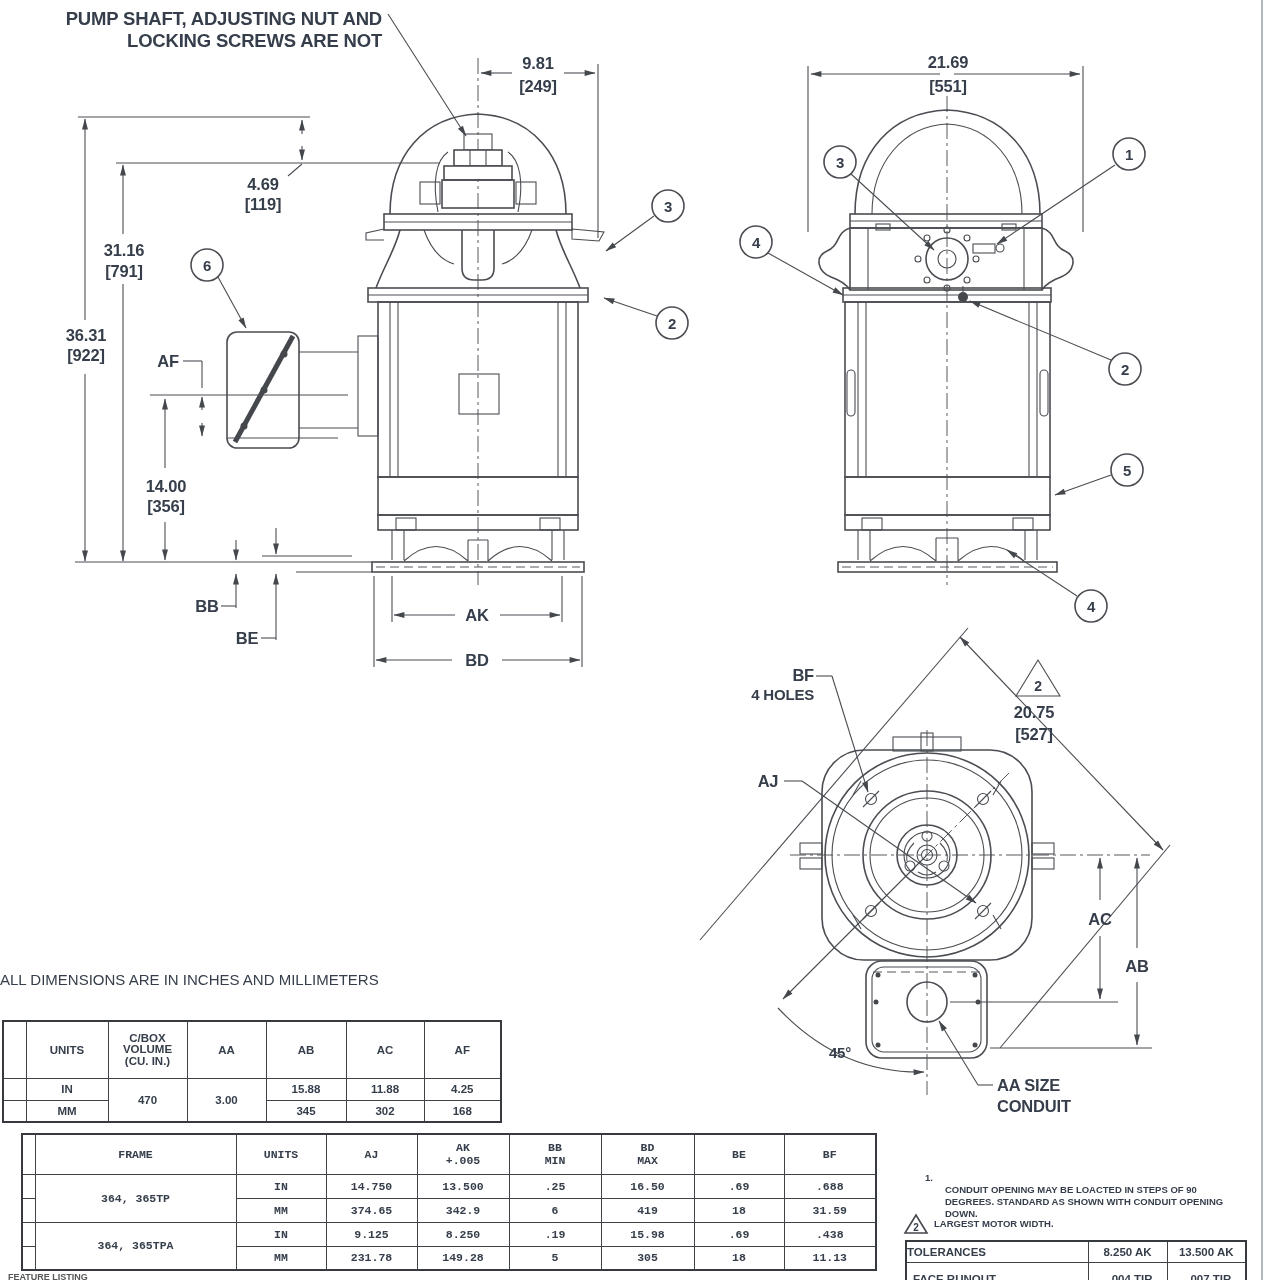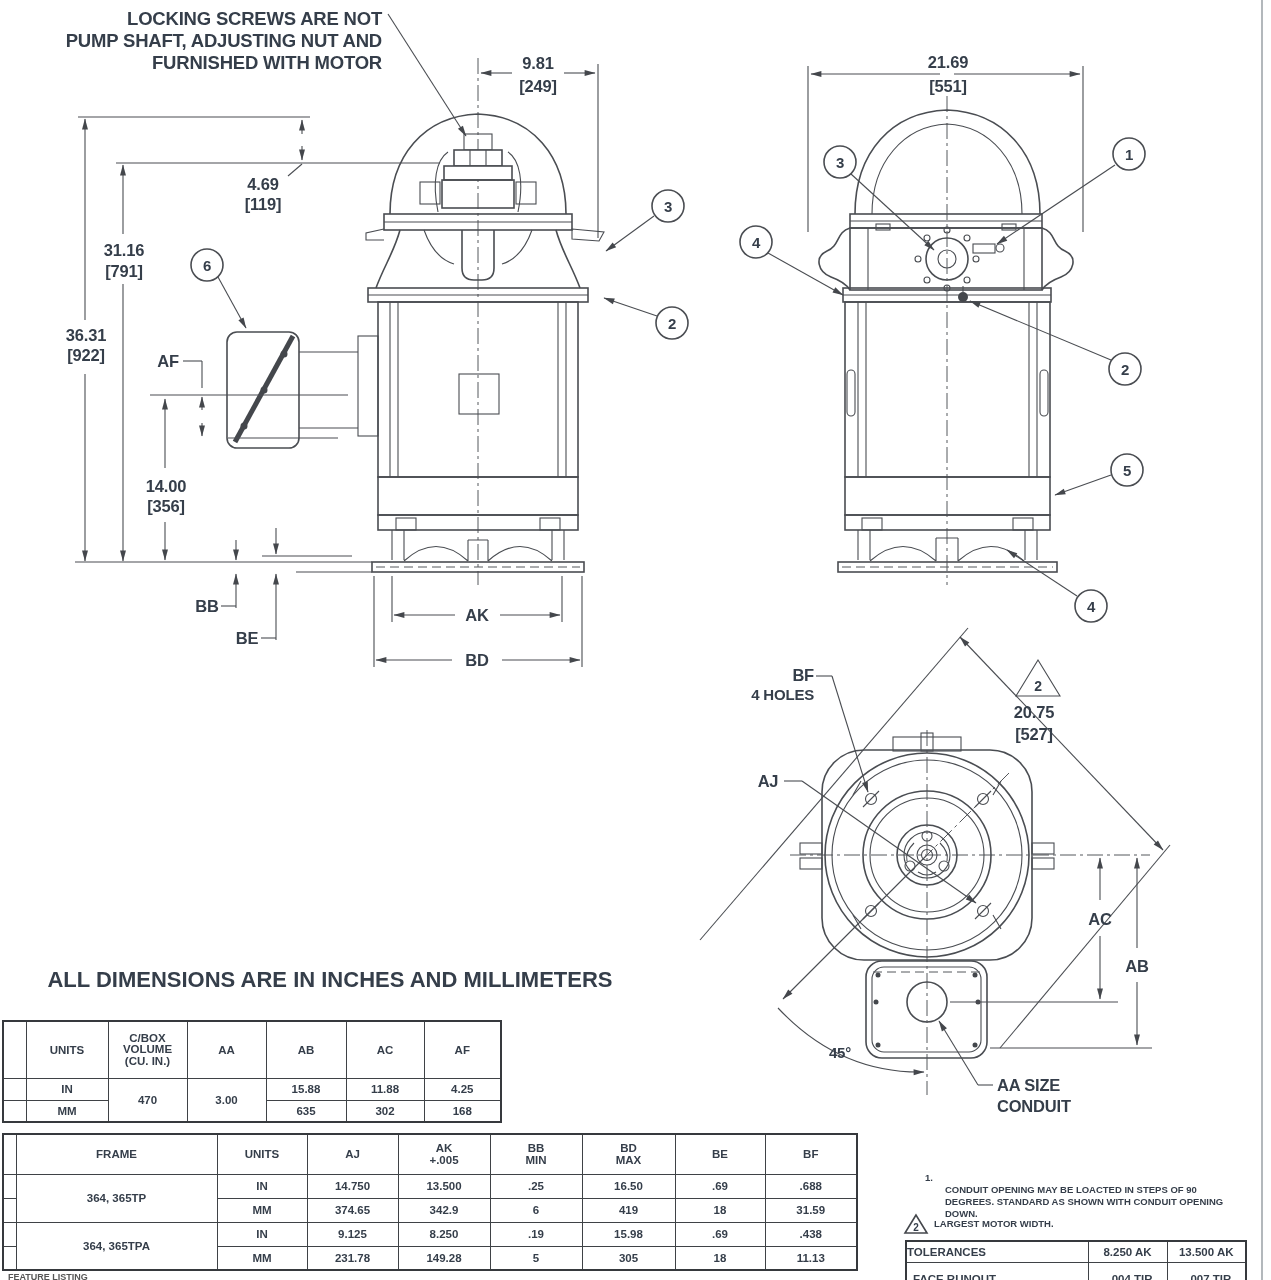"LOCKING SCREWS ARE NOT" div { order: before "PUMP SHAFT, ADJUSTING NUT AND" -> after "PUMP SHAFT, ADJUSTING NUT AND" }
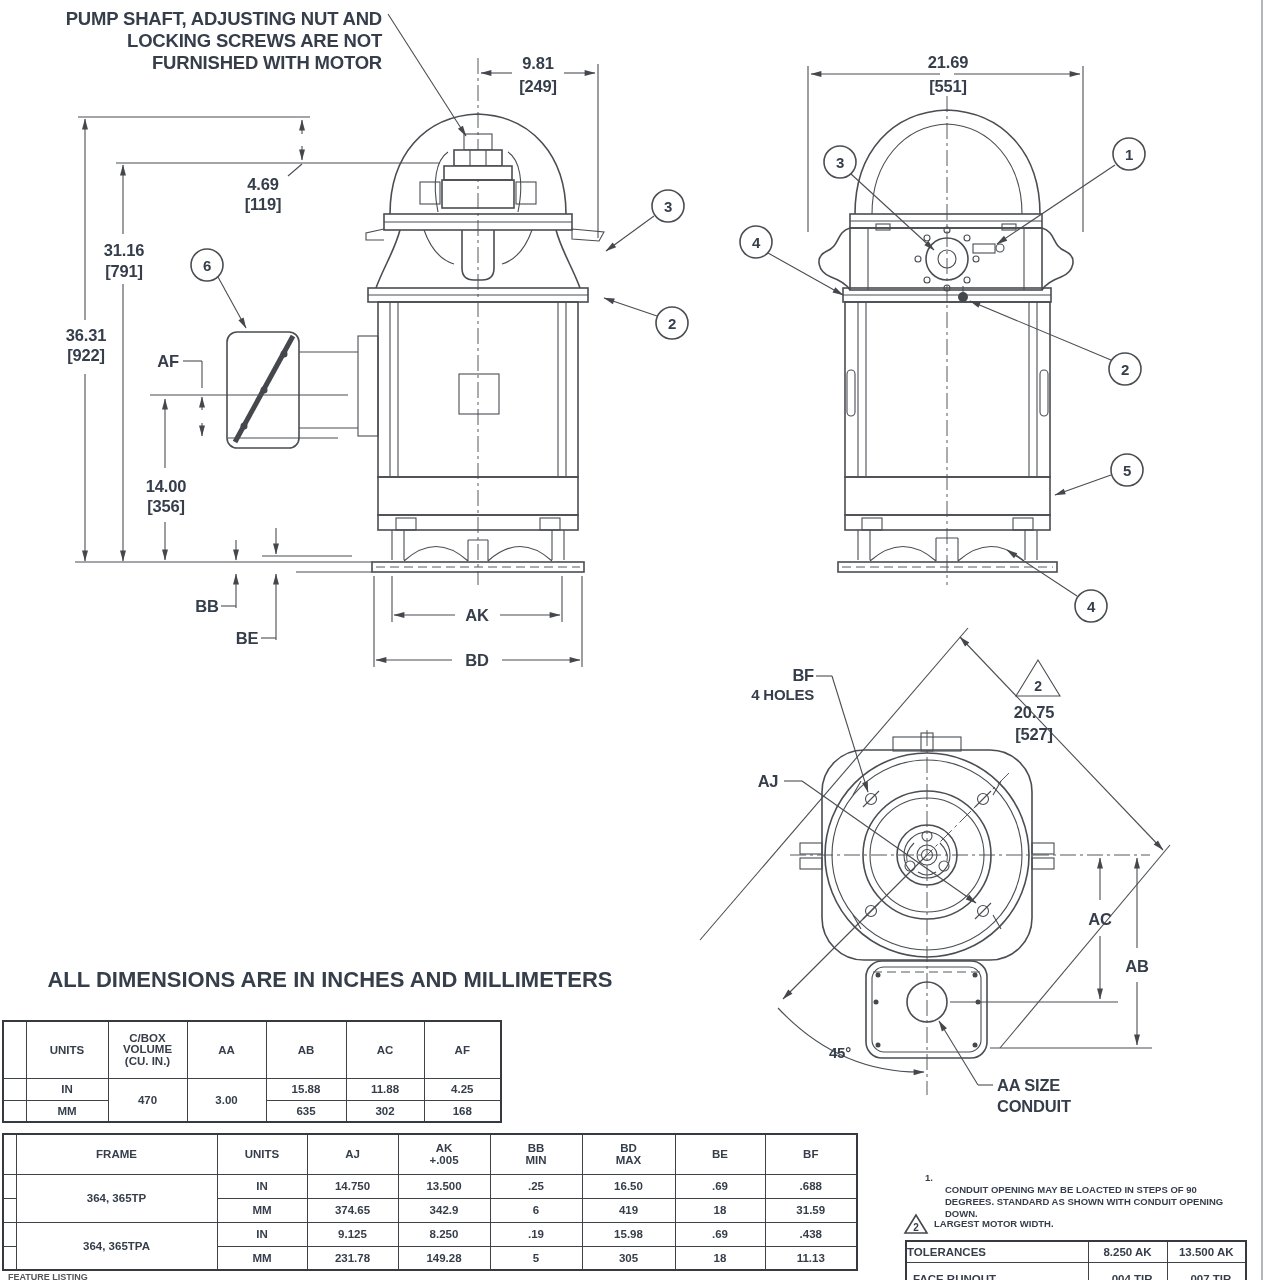"FURNISHED WITH MOTOR" div { html: <div>FURNISHED WITH MOTOR</div> -> none }
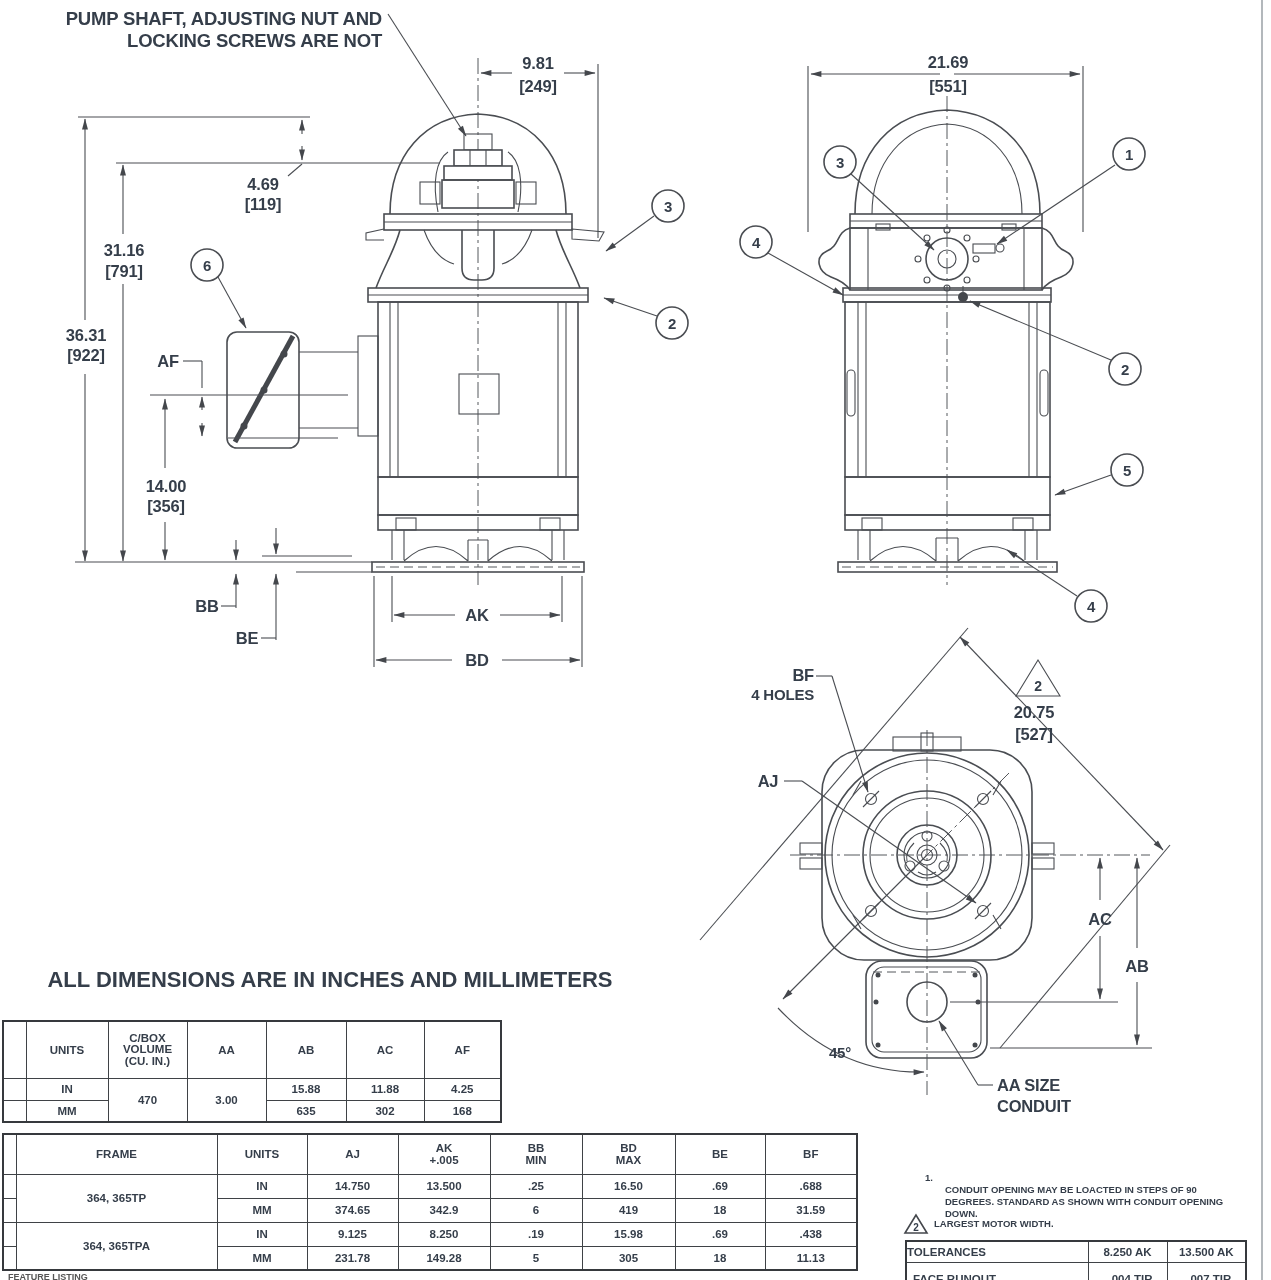"ALL DIMENSIONS ARE IN INCHES" .note-units { font-size: 22px -> 15px; font-weight: bold -> normal; text-align: center -> none }
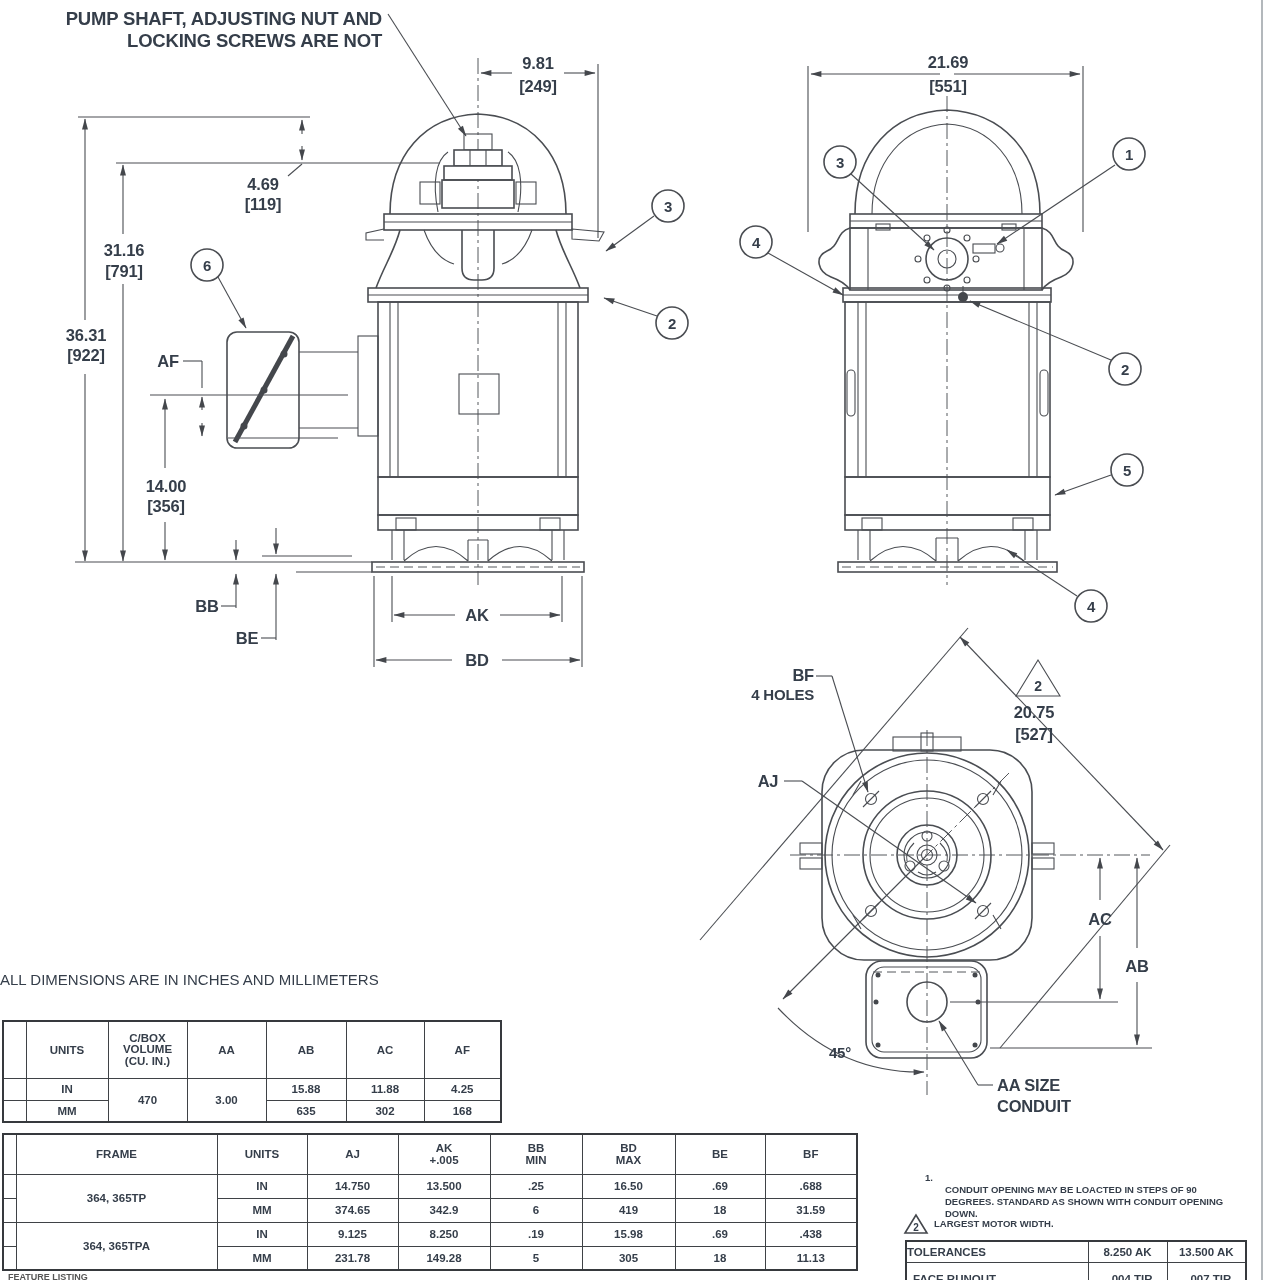"635" td { text: 635 -> 345 }
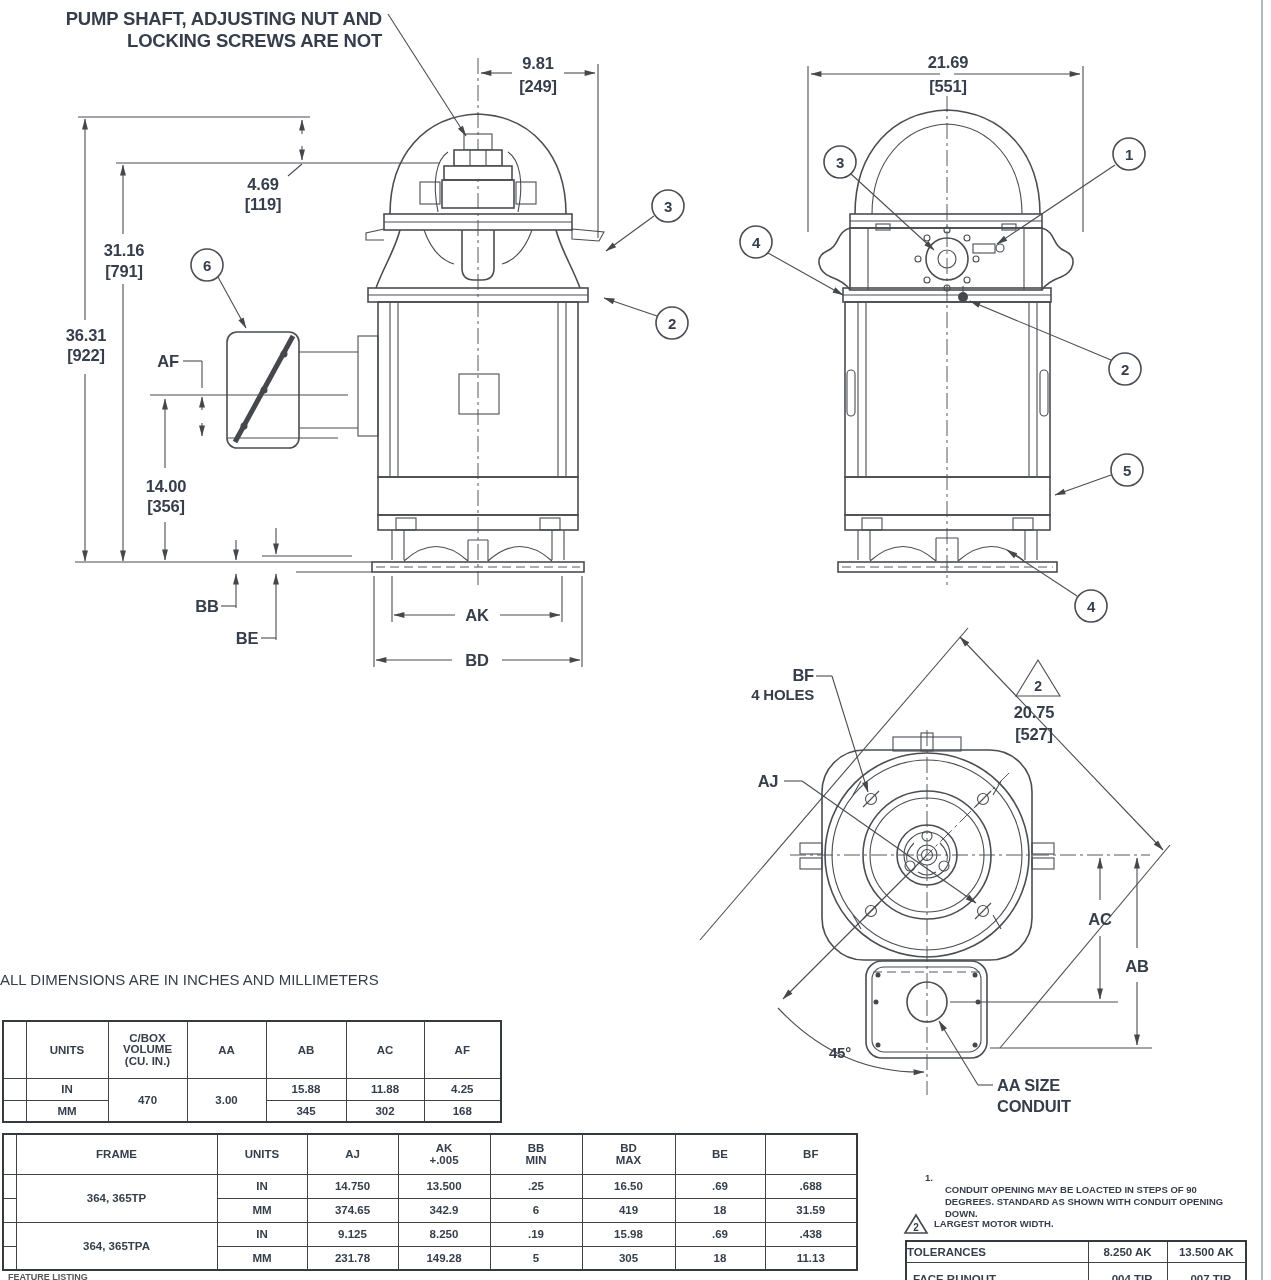"FRAME" table.dt { font-family: none -> Liberation Mono, monospace; left: 2px -> 21px }
